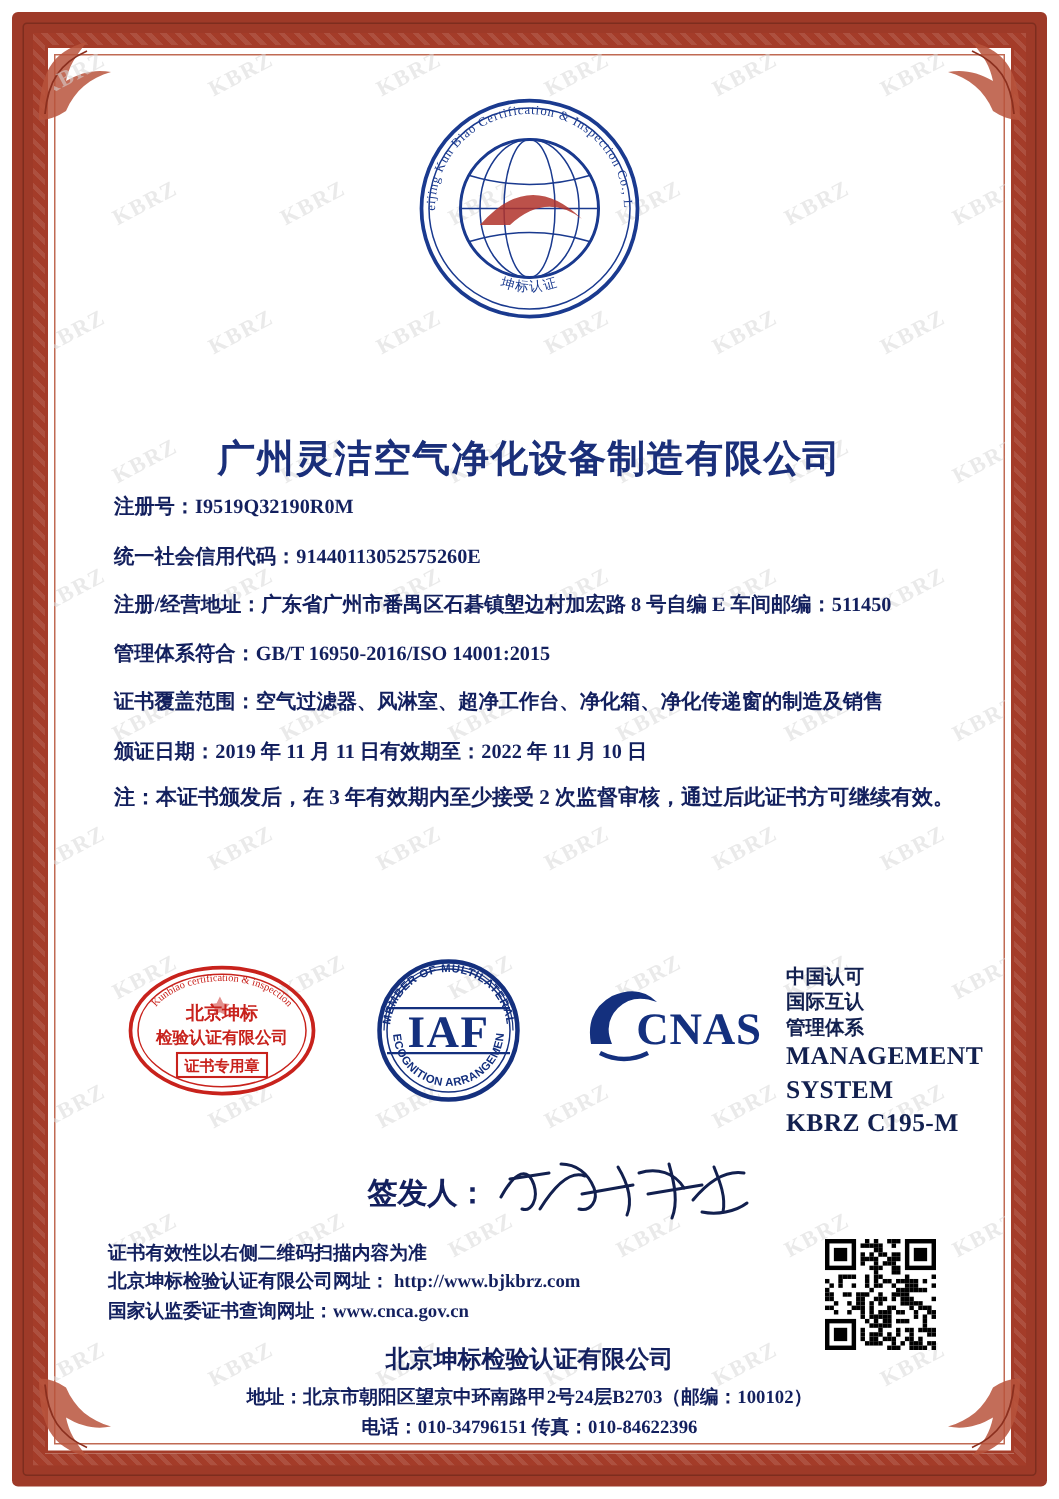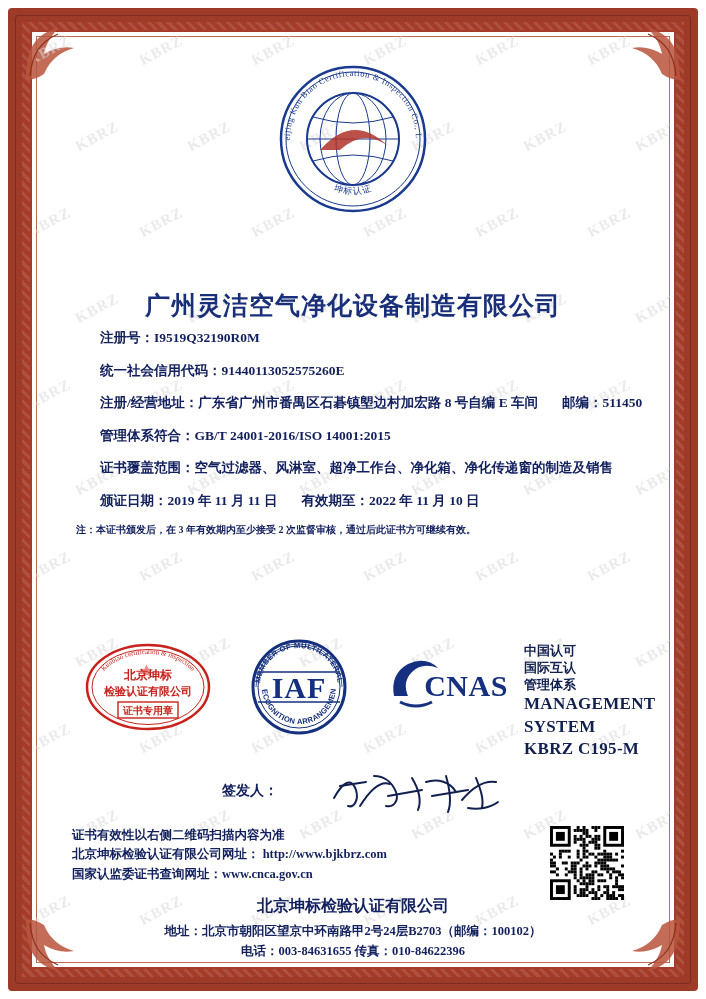"注册号：" .info-row .lbl { margin-left: 24px -> none }
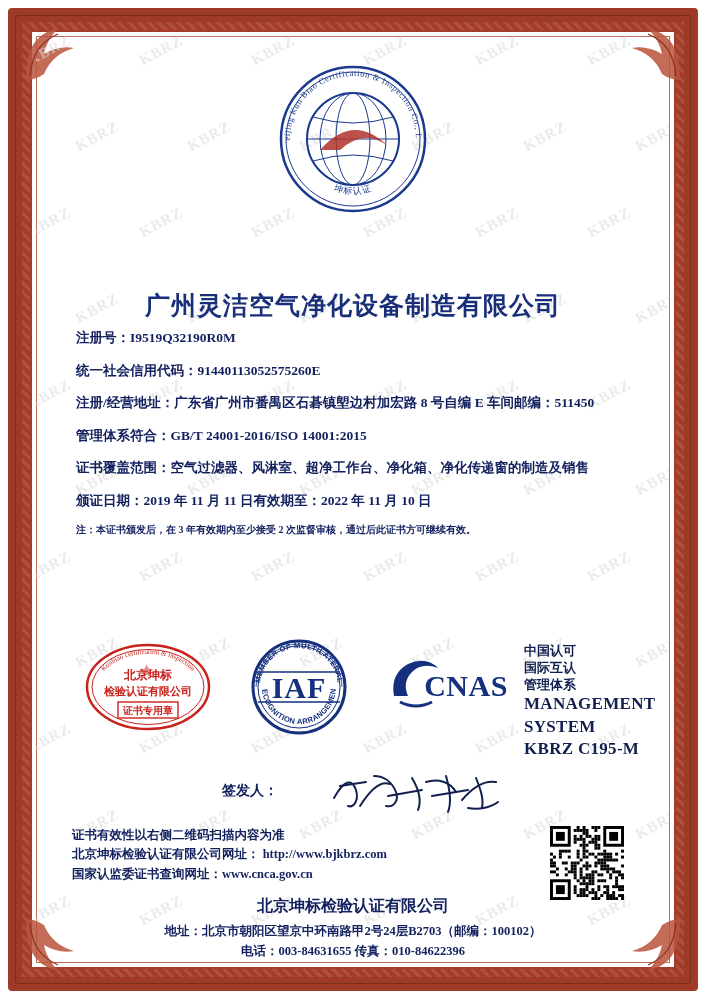"GB/T 24001-2016/ISO 14001:2015" span.val { text: 24001-2016/ISO -> 16950-2016/ISO }
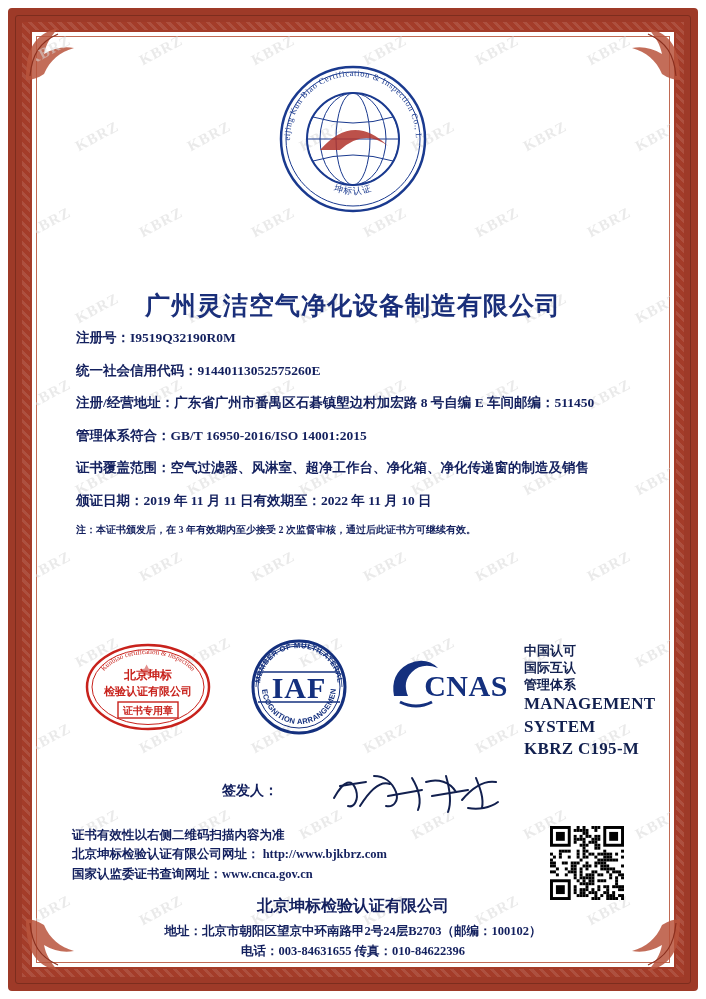"注：本证书颁发后，在 3 年有效期内至少接受 2" .note { font-size: 10px -> 14px }
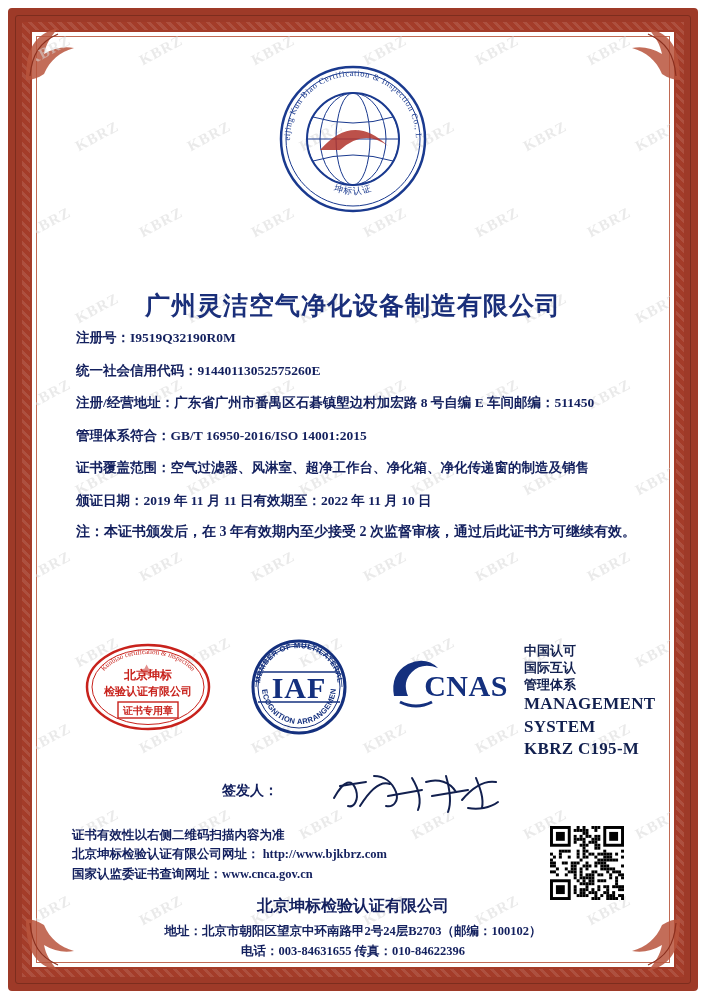"签发人：" .sign-label { font-size: 14px -> 20px; left: 186px -> 209px }
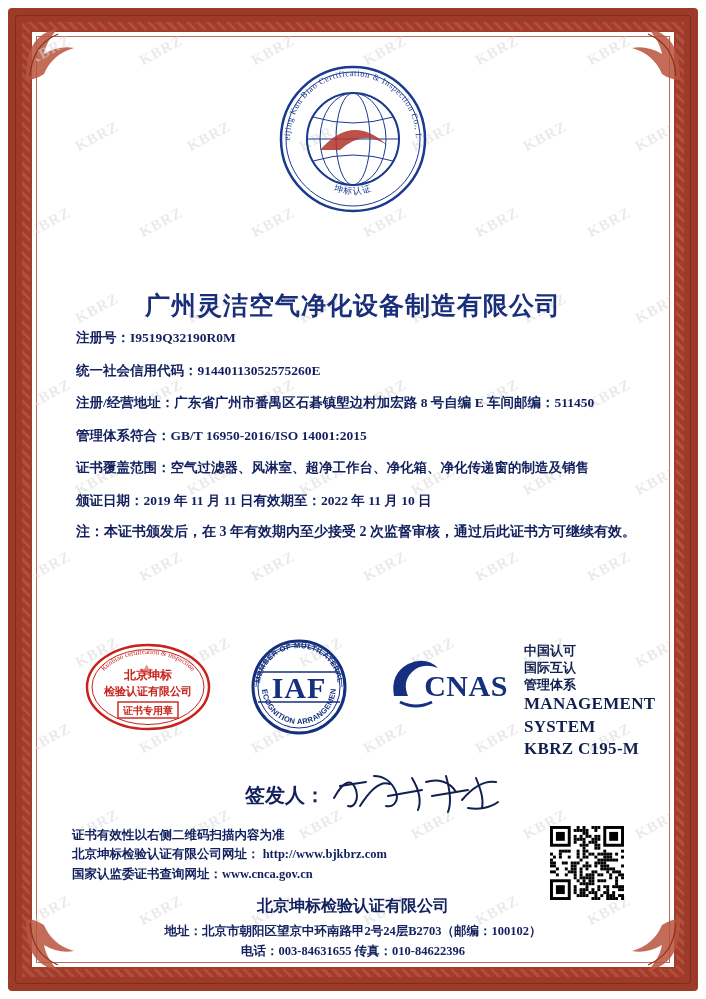"电话：003-84631655 传真：010-84622396" div.org-line { text: 003-84631655 -> 010-34796151 }
